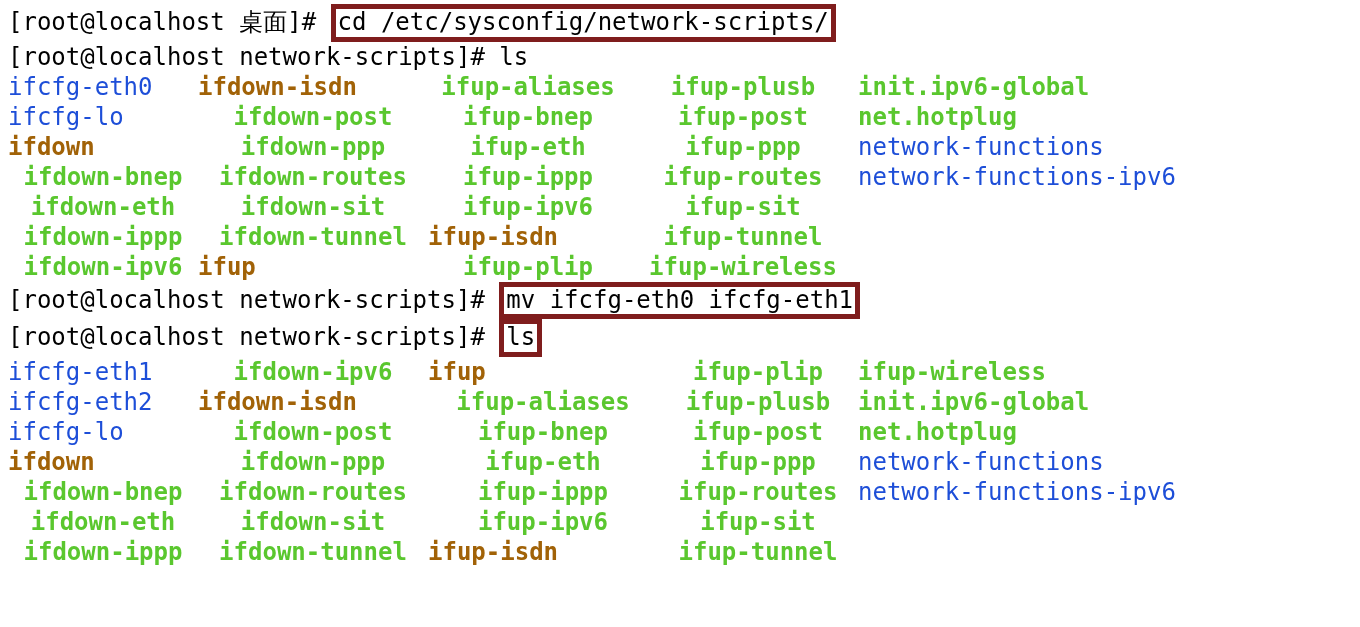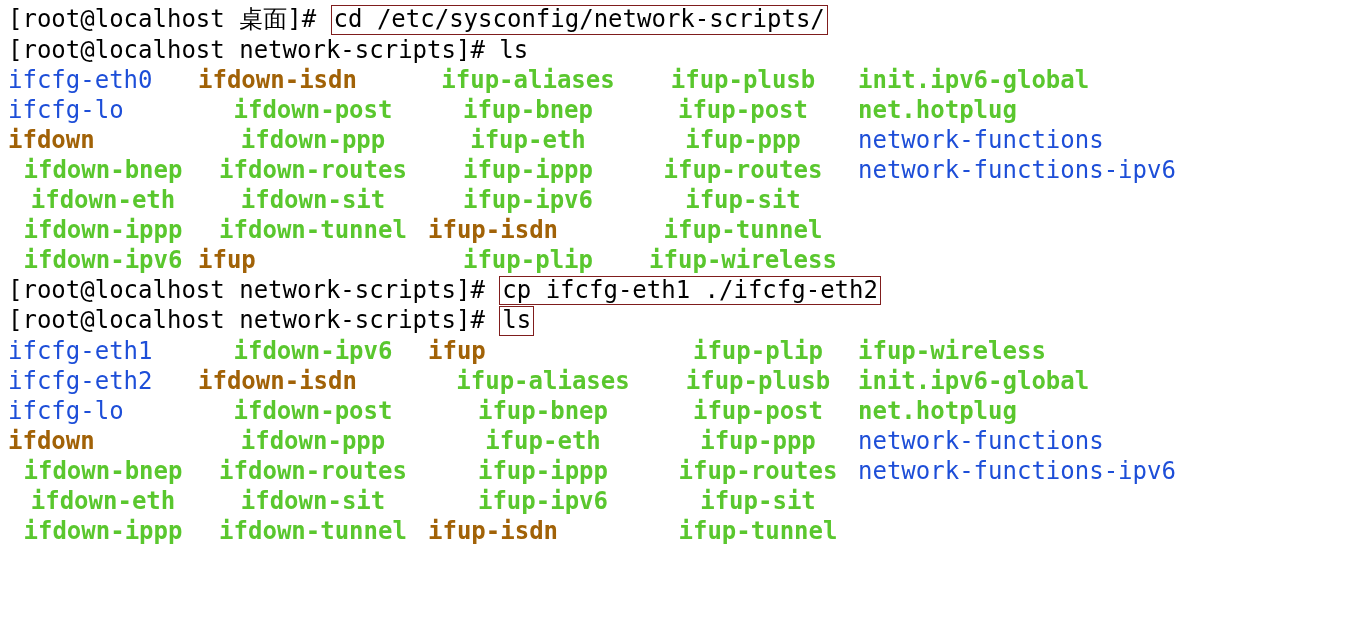"cd /etc/sysconfig/network-scripts/" .box { border: 1px solid #7f1d1d -> 5px solid #7f1d1d }
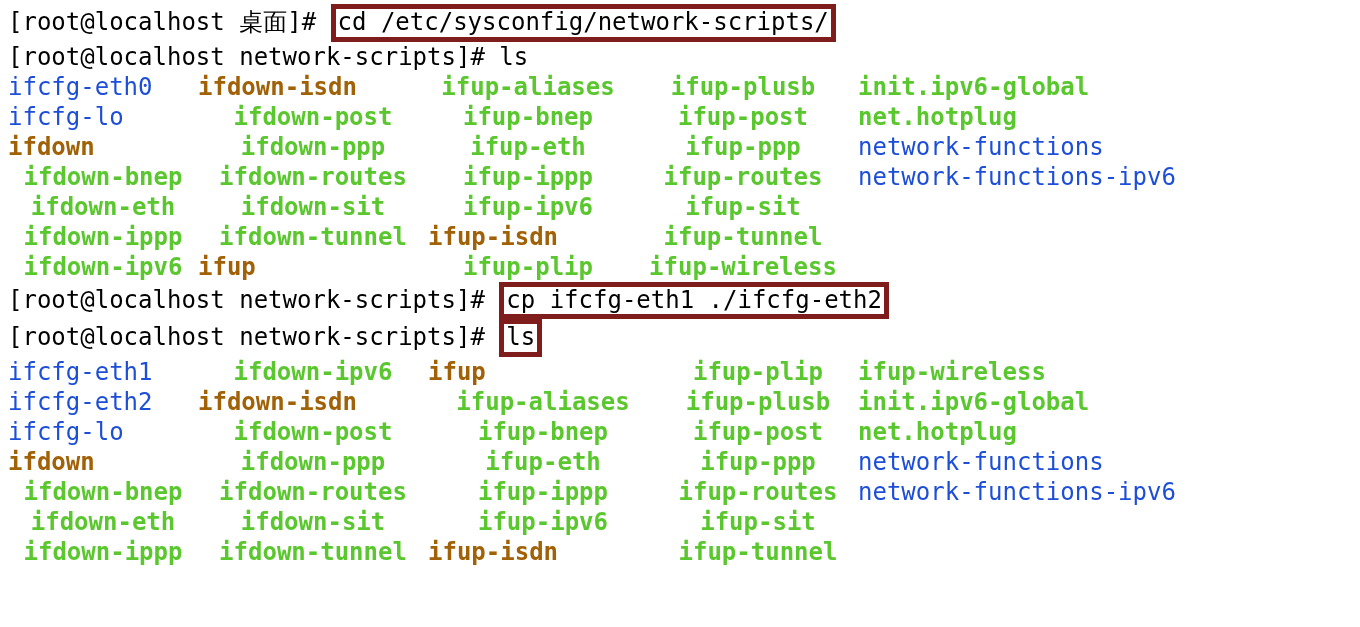"[root@localhost network-scripts]# mv" span.line { html: none -> <span> <span>[root@localhost network-scripts]# </span><span>mv ifcfg-eth0 ifcfg-eth1</span> </span> }
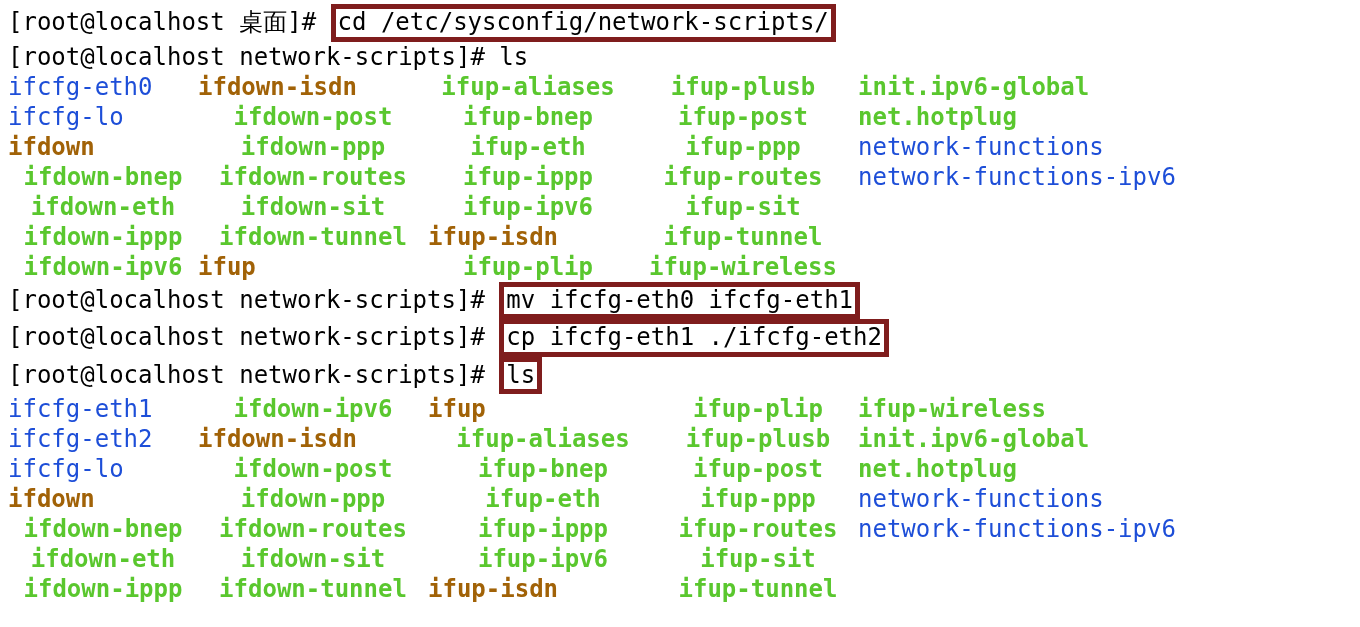"[root@localhost network-scripts]# cp" span.line { html: <span> <span>[root@localhost network-scripts]# </span><span>cp ifcfg-eth1 ./ifcfg-eth2</span> </span> -> none }
